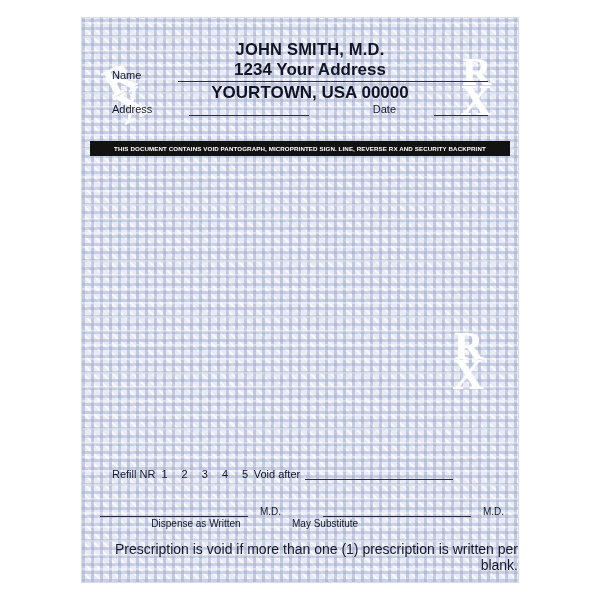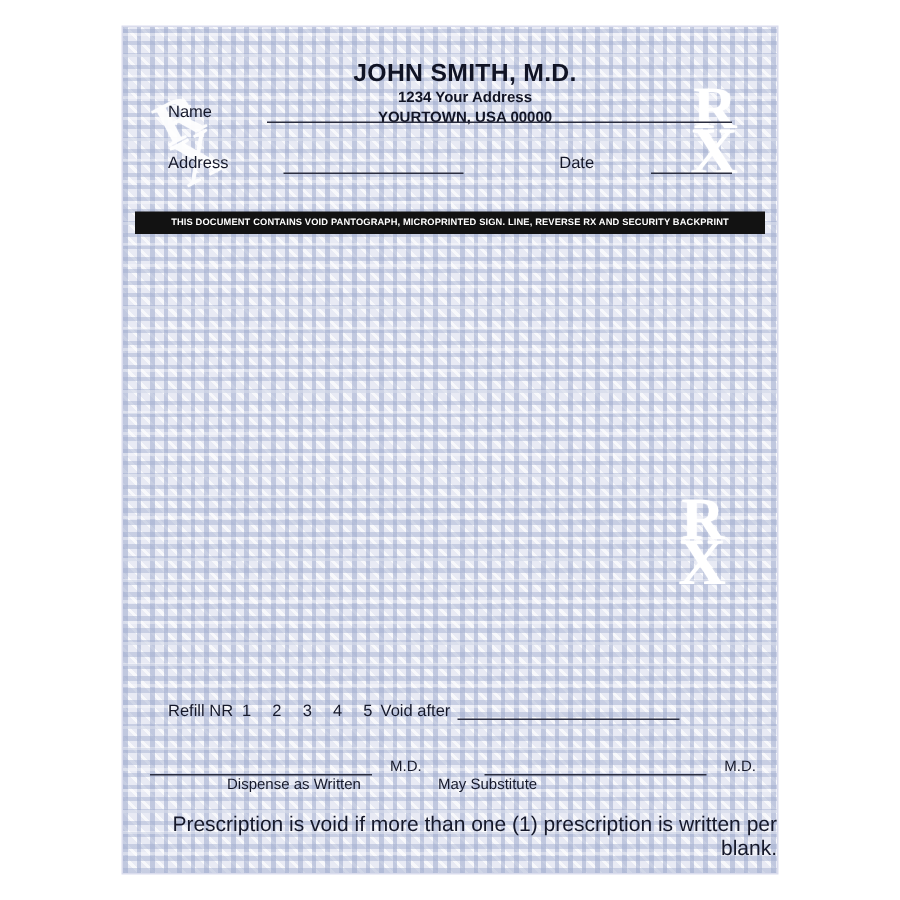"1234 Your Address" .doc-line { font-size: 10px -> 17px }
